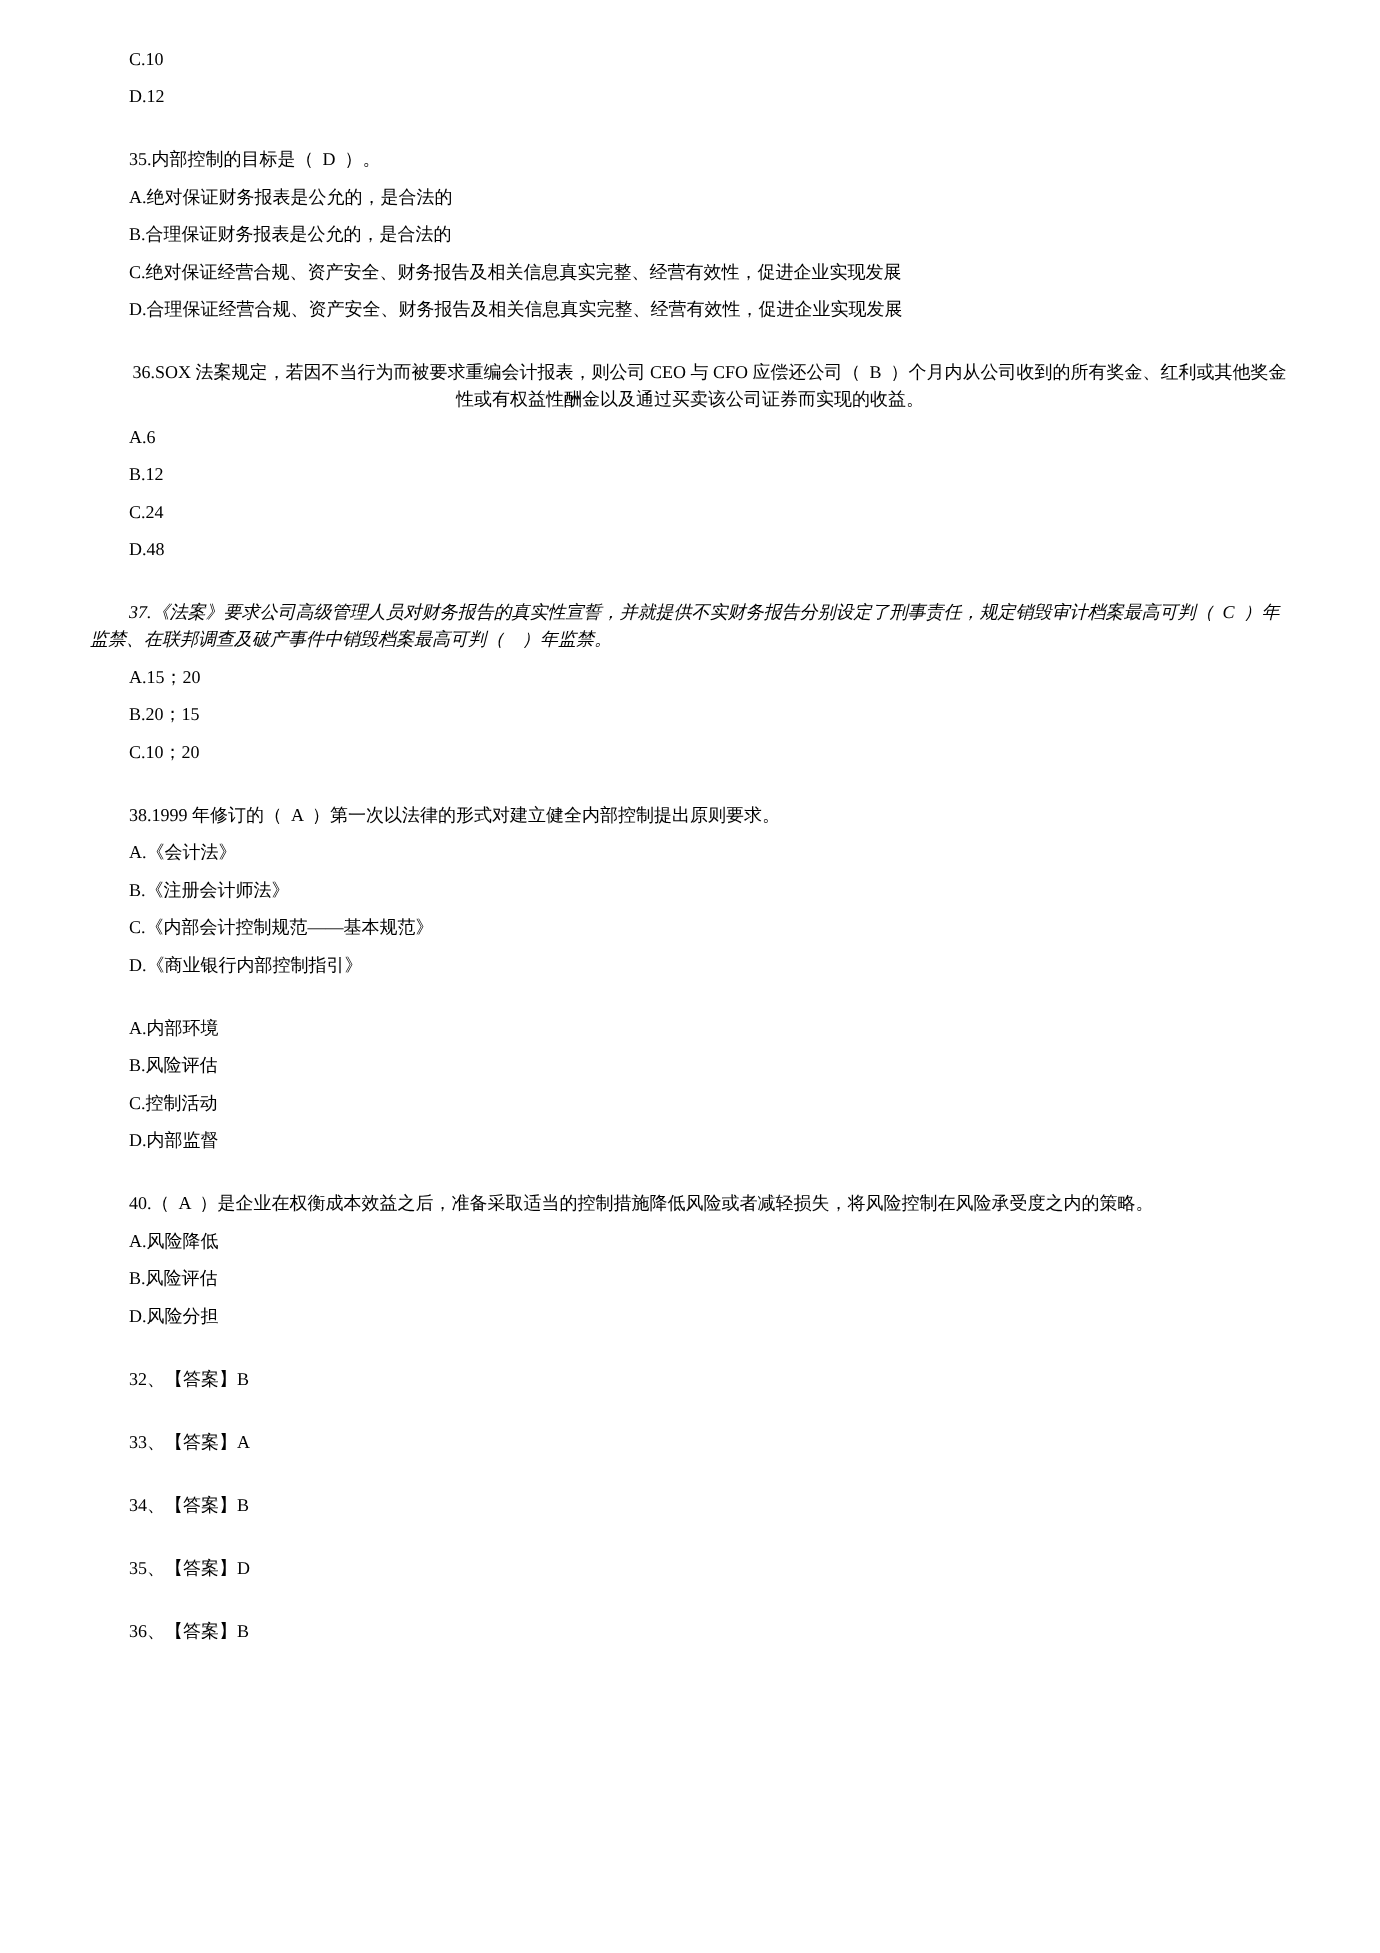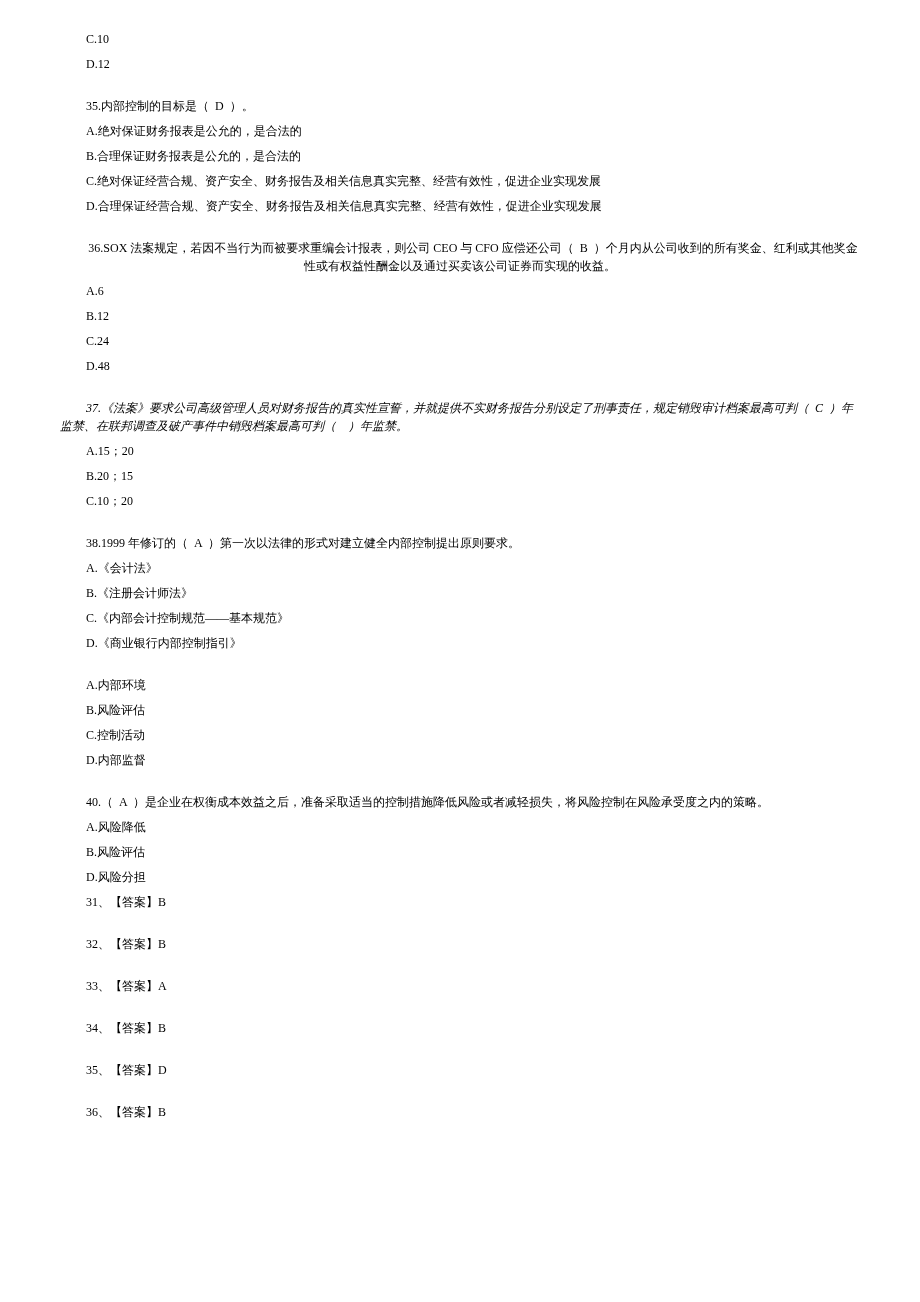"31、【答案】B" div.line { html: <div>31、【答案】B</div> -> none }
